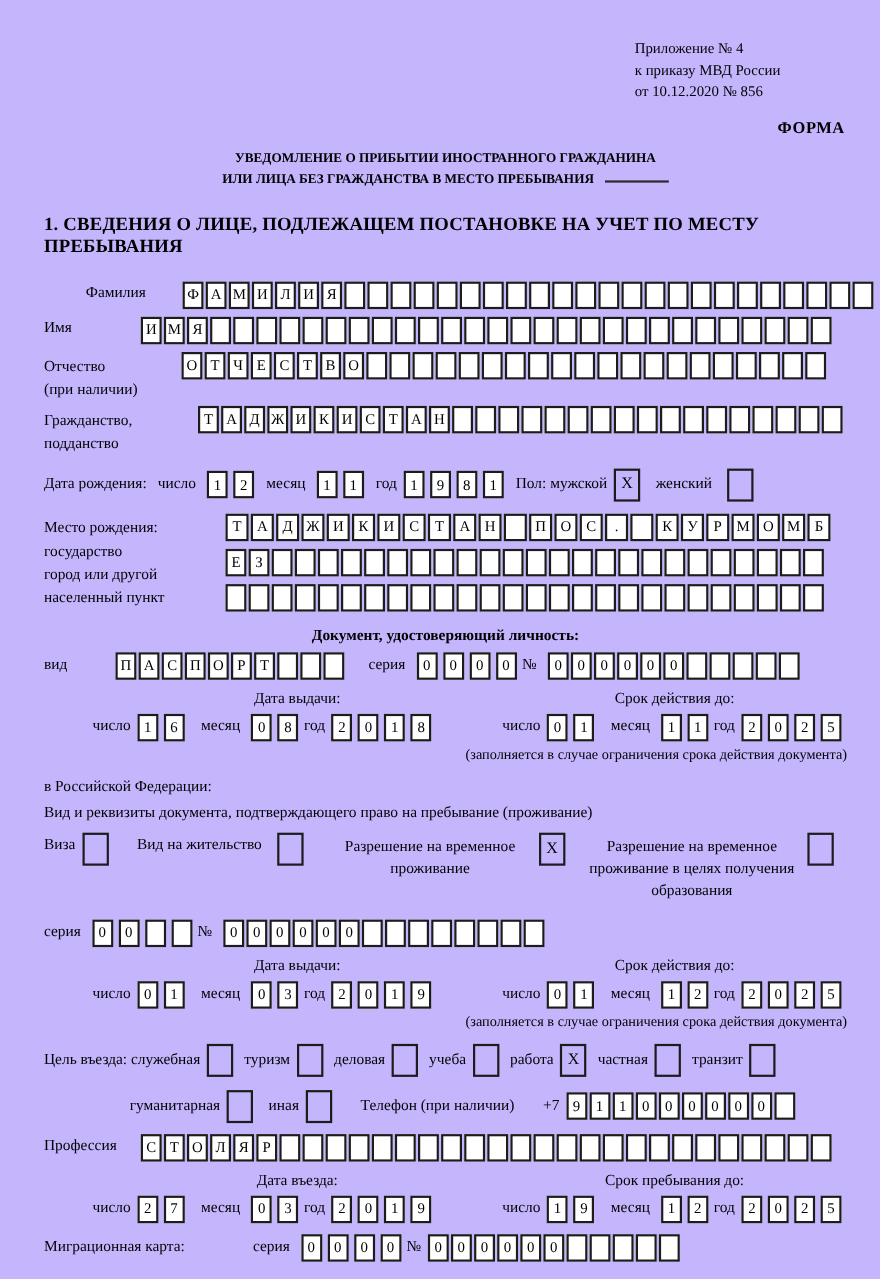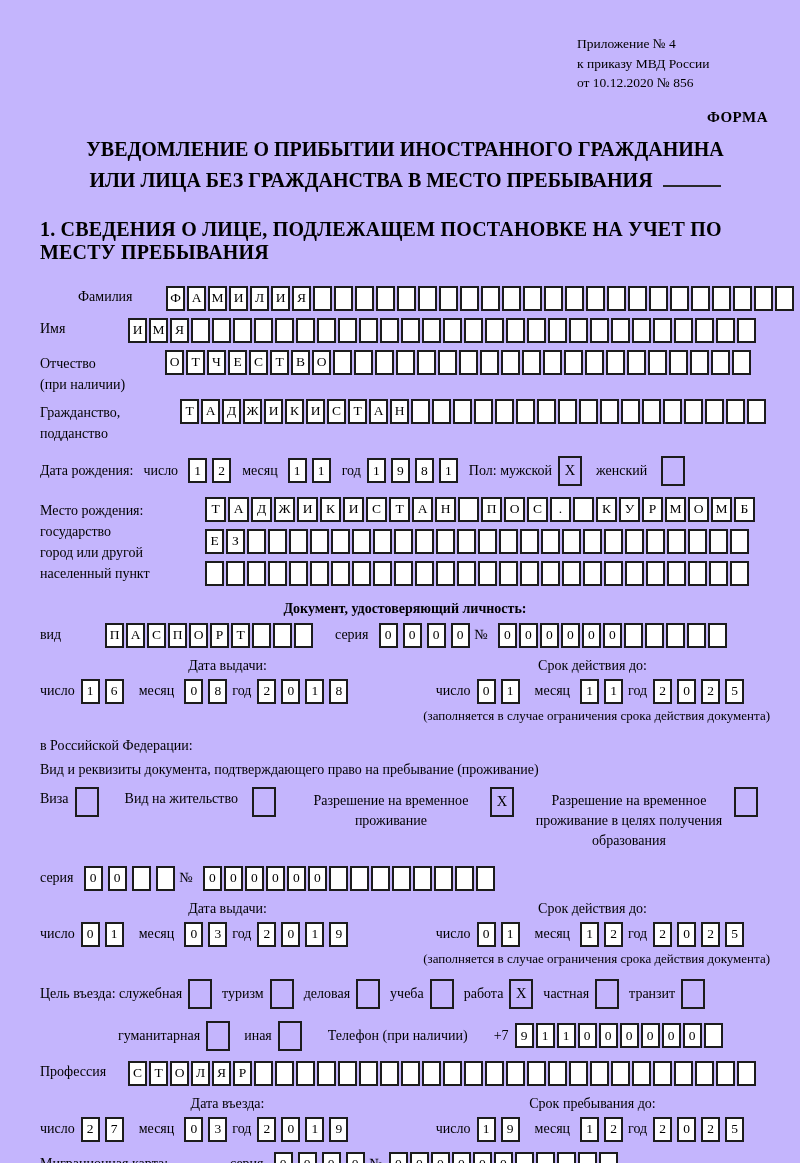"УВЕДОМЛЕНИЕ О ПРИБЫТИИ ИНОСТРАННОГО" .title { font-size: 20px -> 12px }
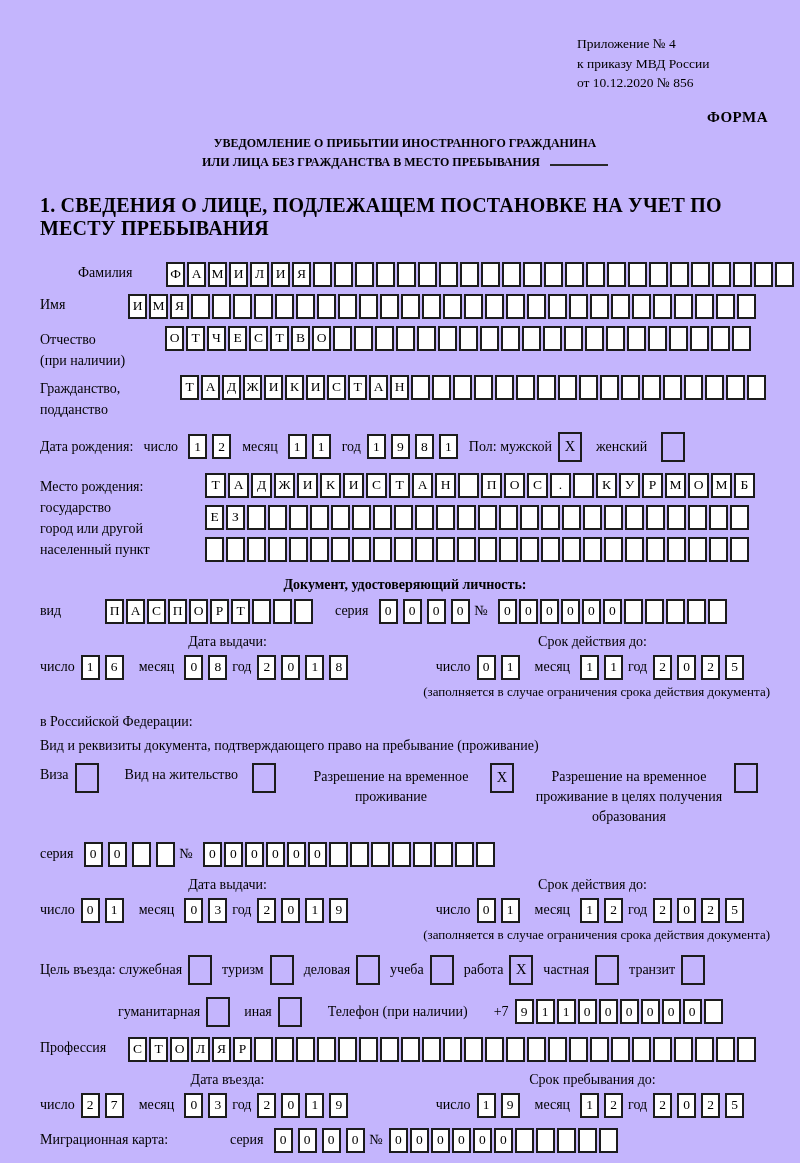"1. СВЕДЕНИЯ О ЛИЦЕ, ПОДЛЕЖАЩЕМ" .sec-h { font-size: 20px -> 17px }
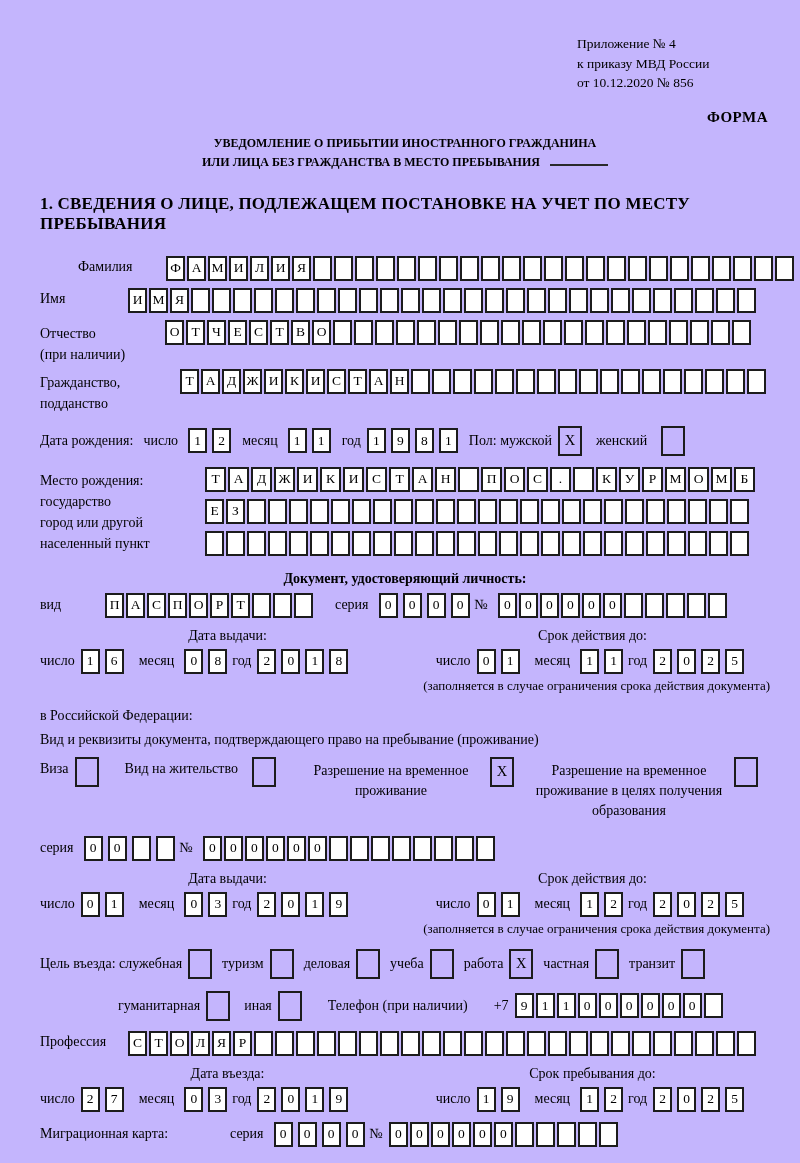"Дата выдачи:" .dates { margin-left: none -> 44px }
